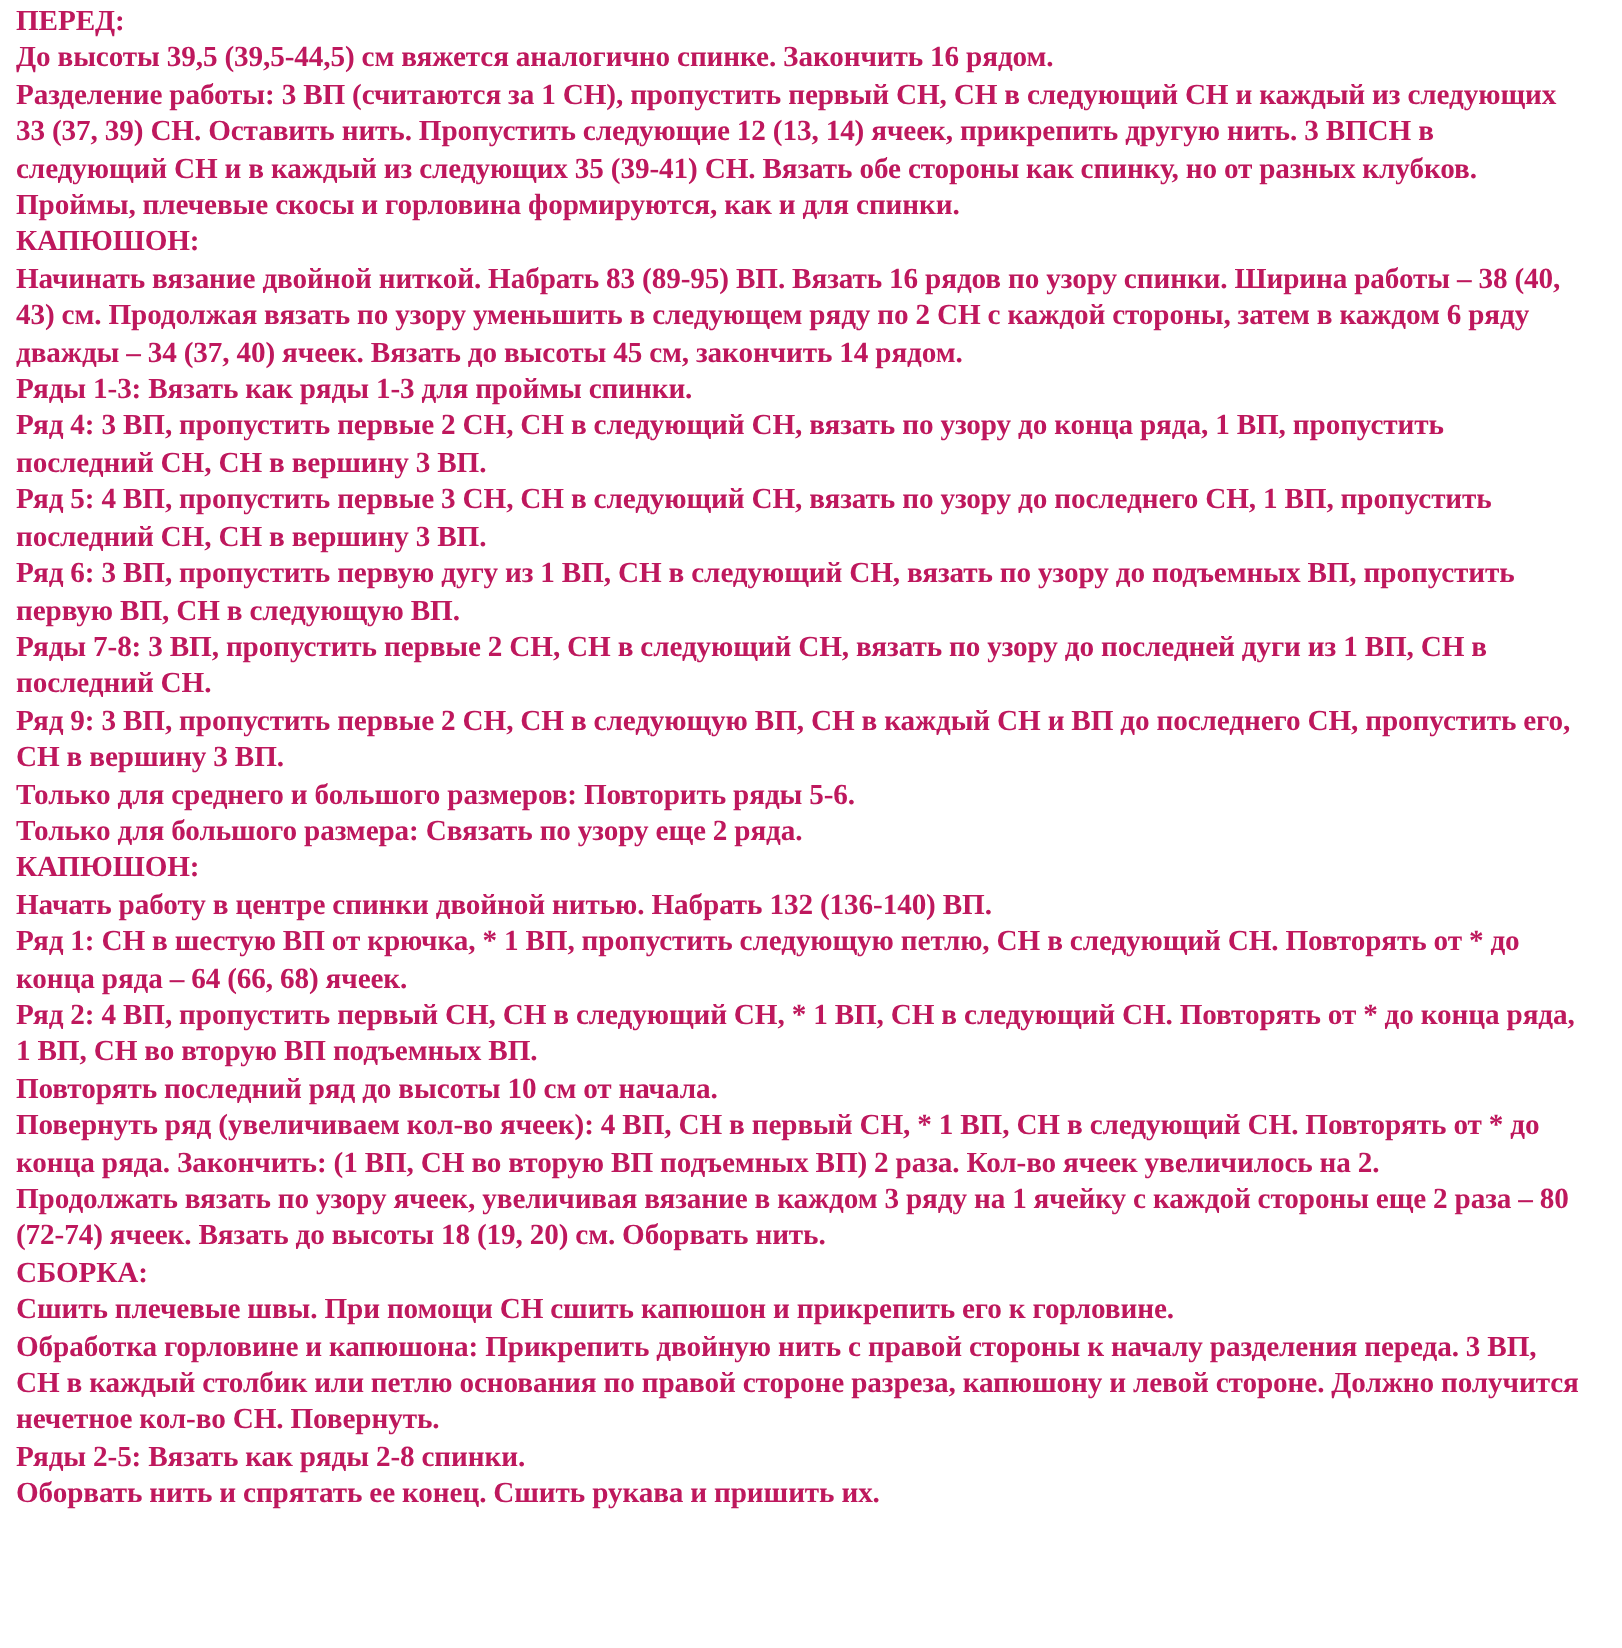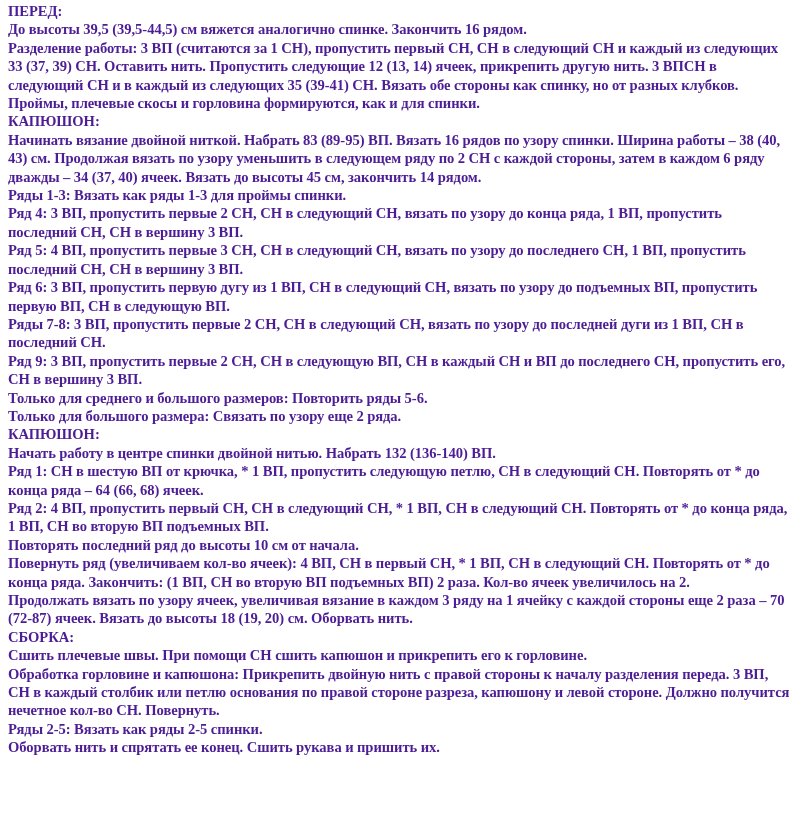"ПЕРЕД:" .para { color: #4c1d95 -> #be185d }
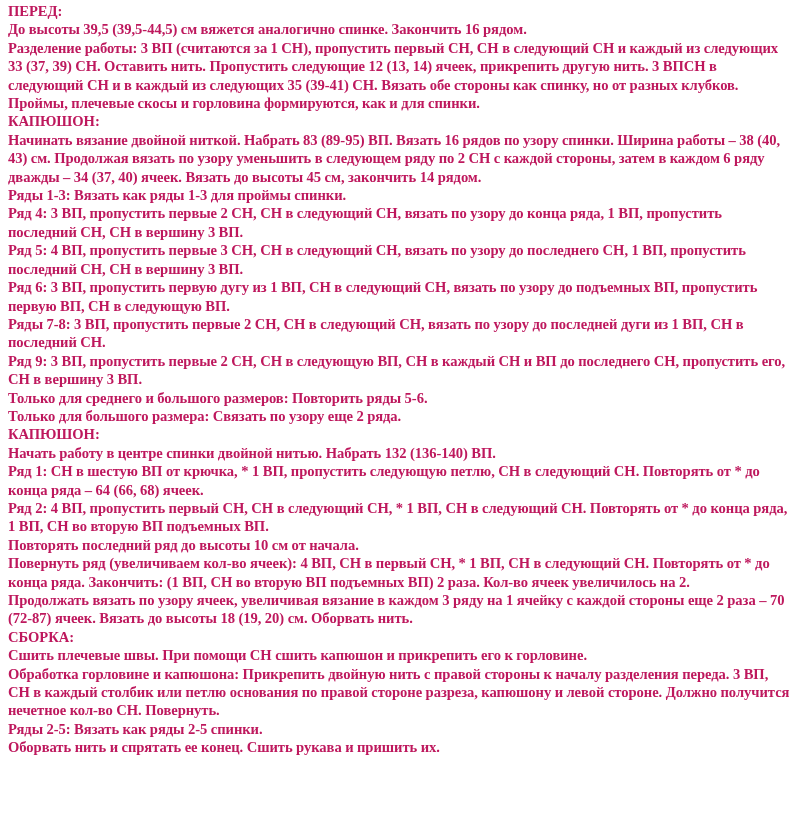"Продолжать вязать по узору ячеек," span.body-text { text: 70 (72-87 -> 80 (72-74 }
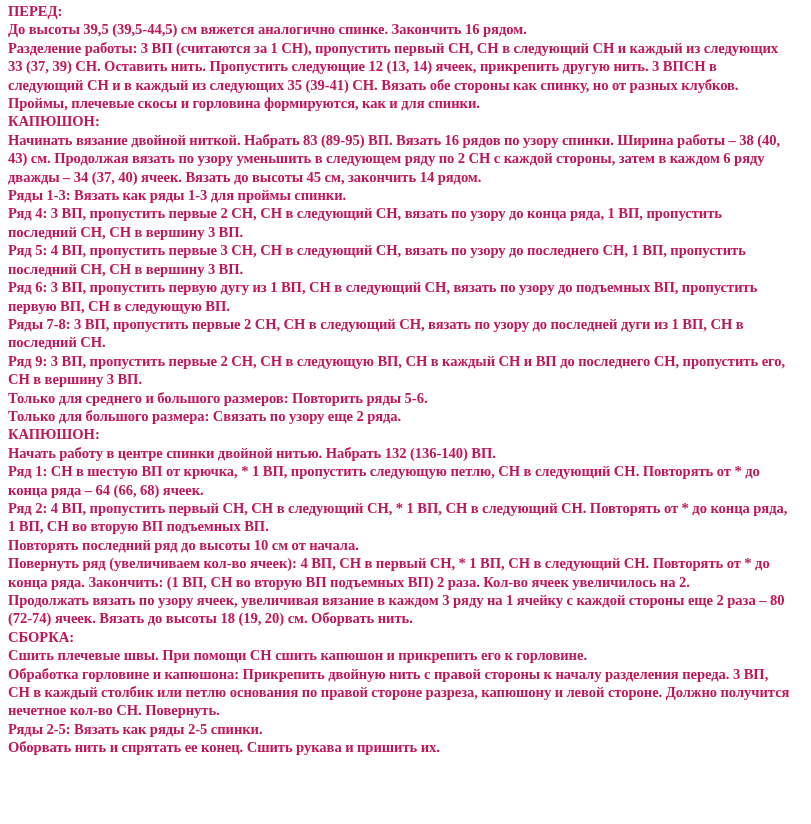"Вязать как ряды 2-5 спинки." span.body-text { text: 2-5 -> 2-8 }
